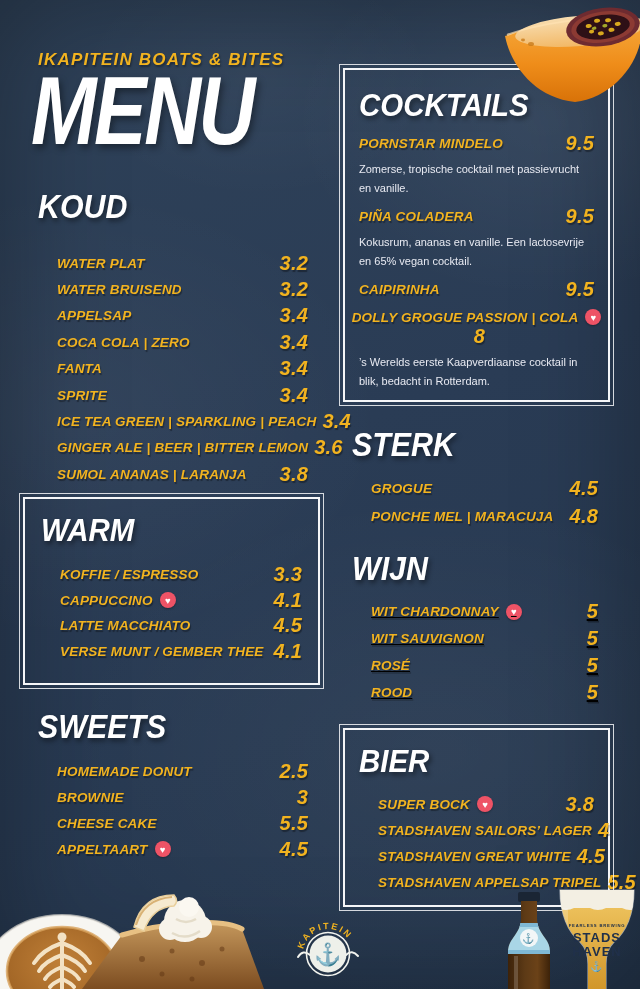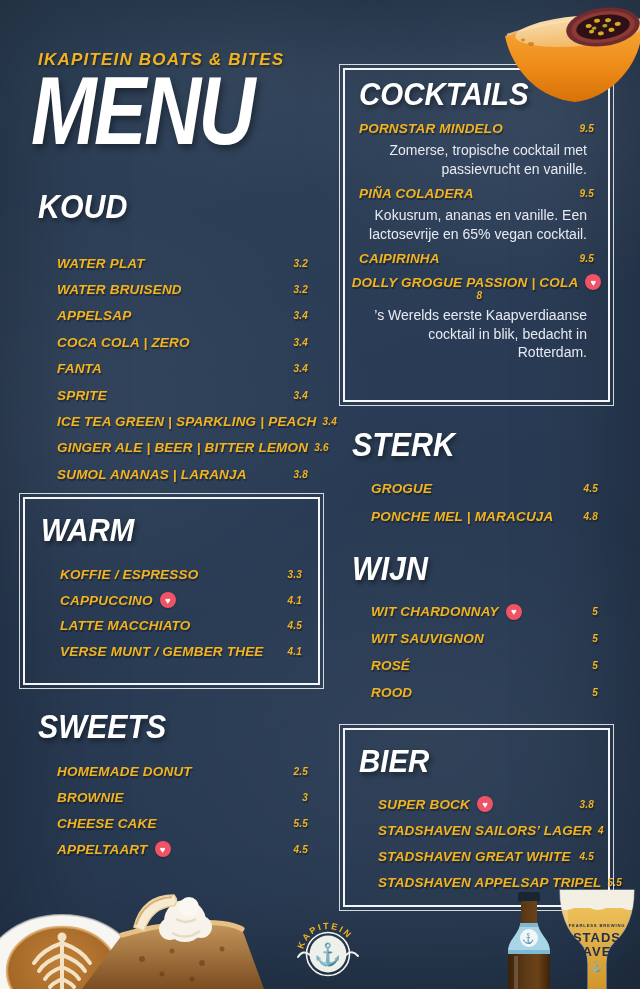"COCKTAILS" div.abs { padding: 5px 14px -> 16px 14px }
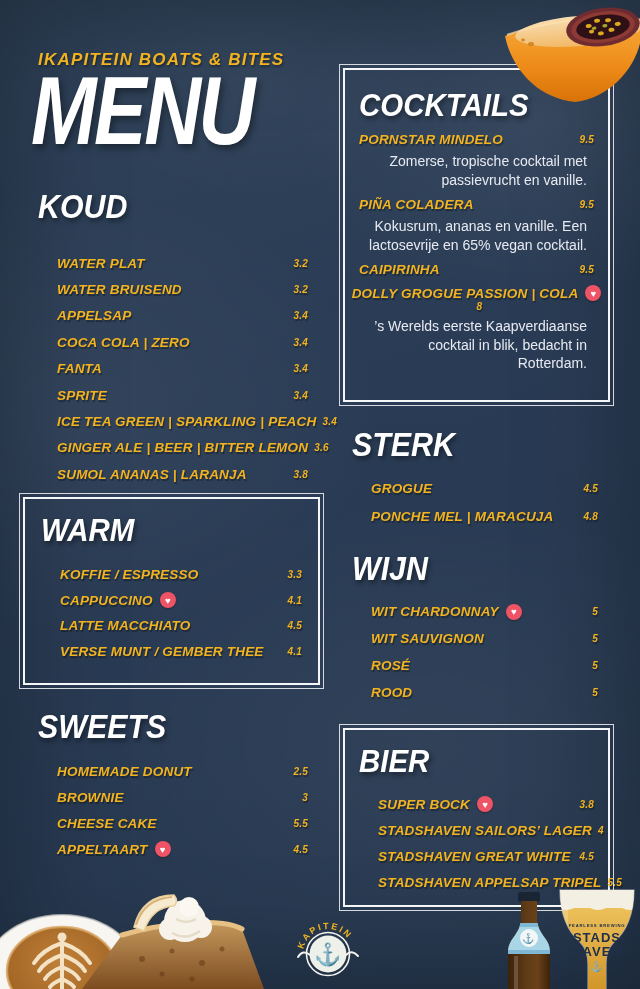"9.5" .prc { font-size: 10px -> 20px }
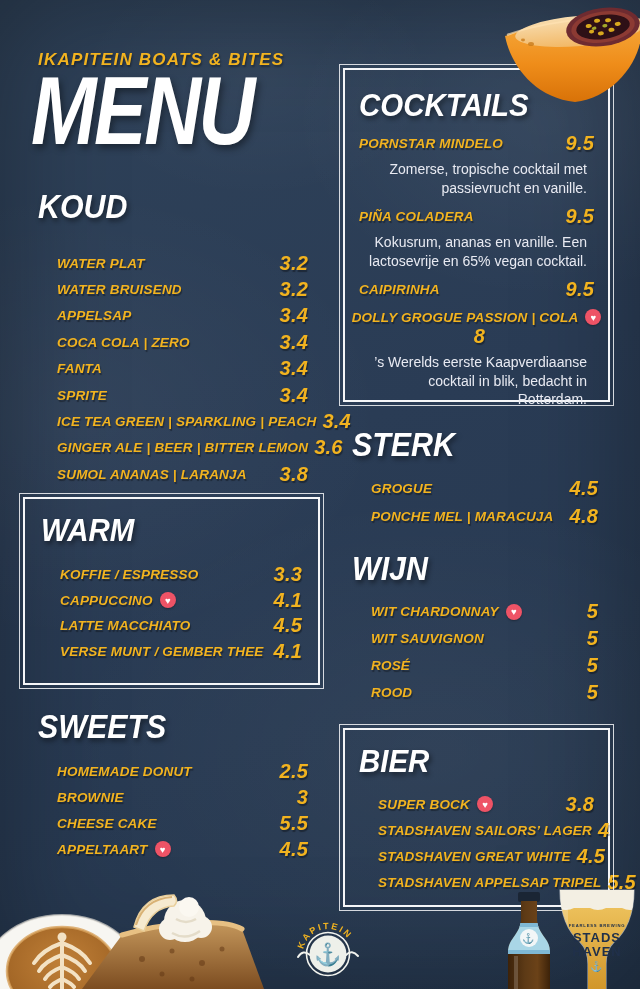"Zomerse, tropische cocktail met" .desc { font-size: 14px -> 11px; text-align: right -> none }
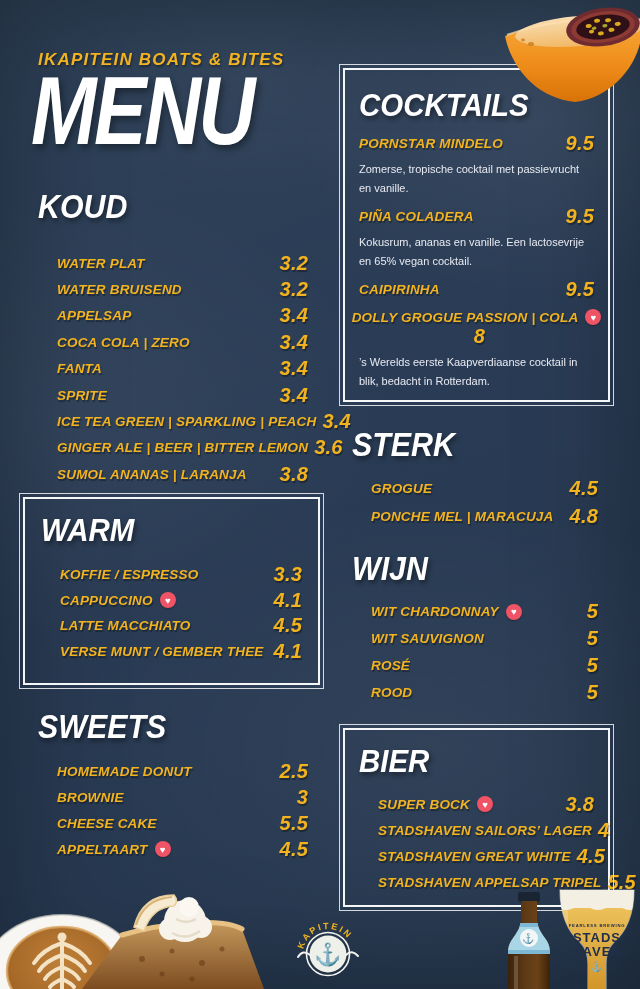"WIT CHARDONNAY" div.abs { text-decoration: none -> underline }
